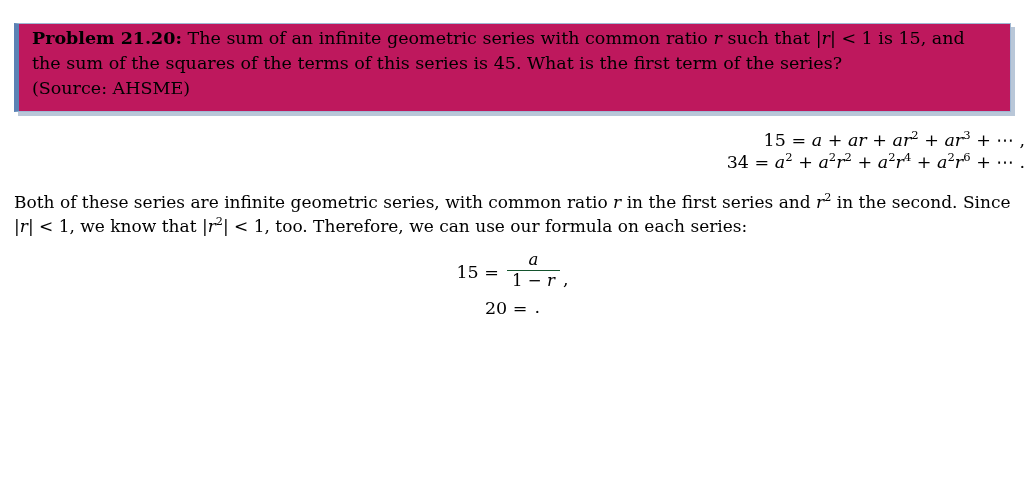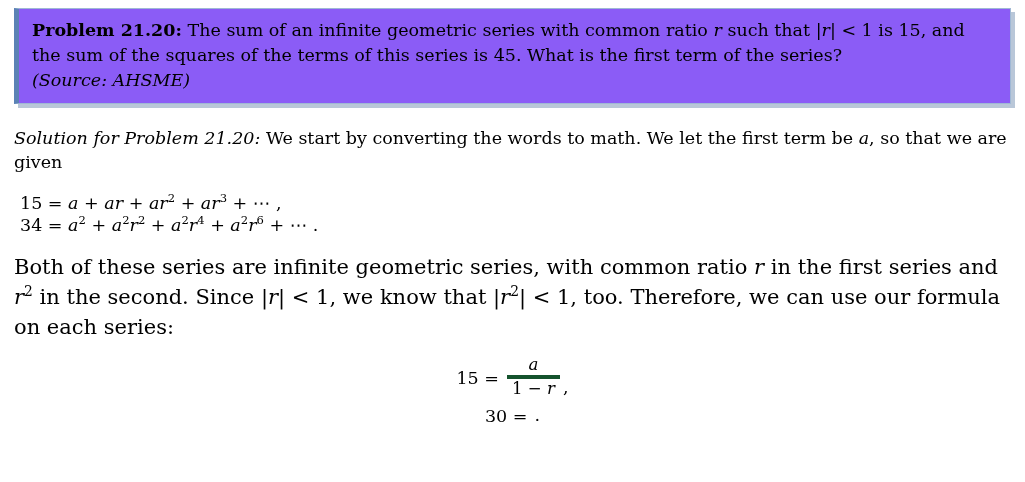"Problem 21.20: The sum of" .problem-box { background: #8b5cf6 -> #be185d; margin: 8px 14px 0 14px -> 23px 14px 0 14px; padding: 9px 14px 10px 13px -> 2px 14px 10px 13px }
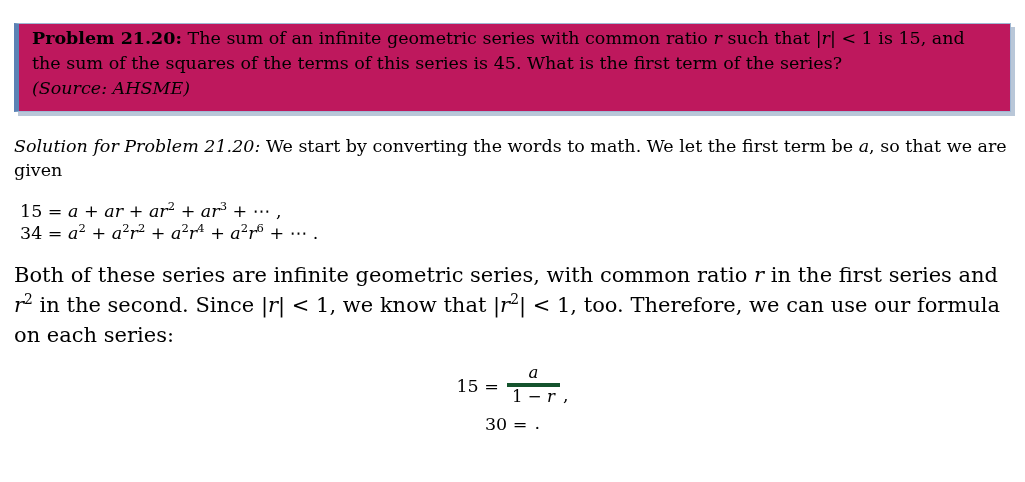"(Source: AHSME)" .src { font-style: italic -> none }
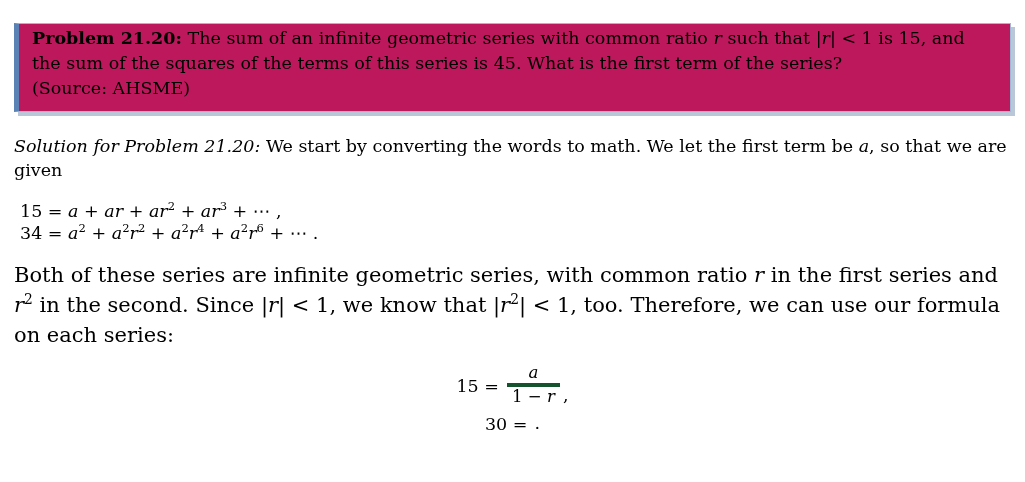"Solution for Problem 21.20: We" div.solution { html: <div> <span>Solution for Problem 21.20:</span> <span>We start by converting the words to math. We let the first term be </span><i>a</i><span>, so that we are given</span> </div> -> none }
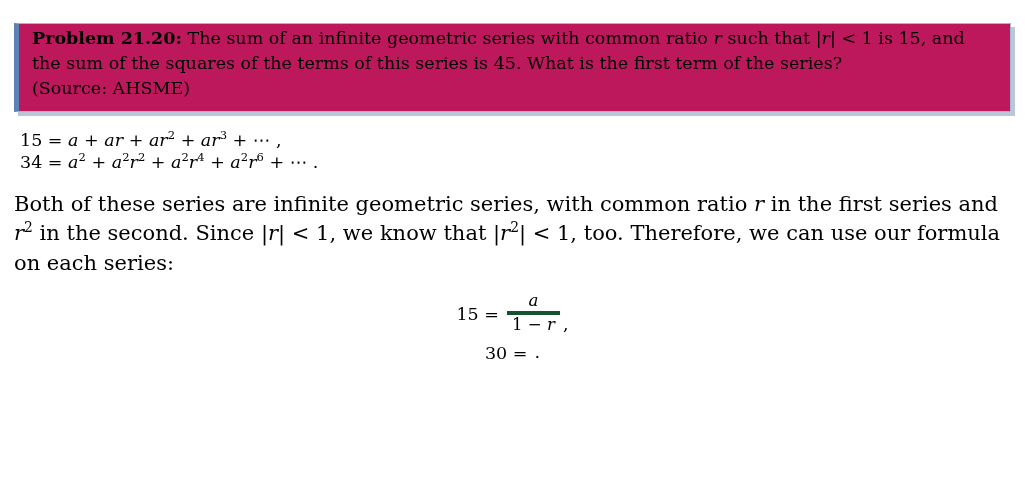"15 = a + ar" .eq-block-1 .eqline { text-align: left -> right }
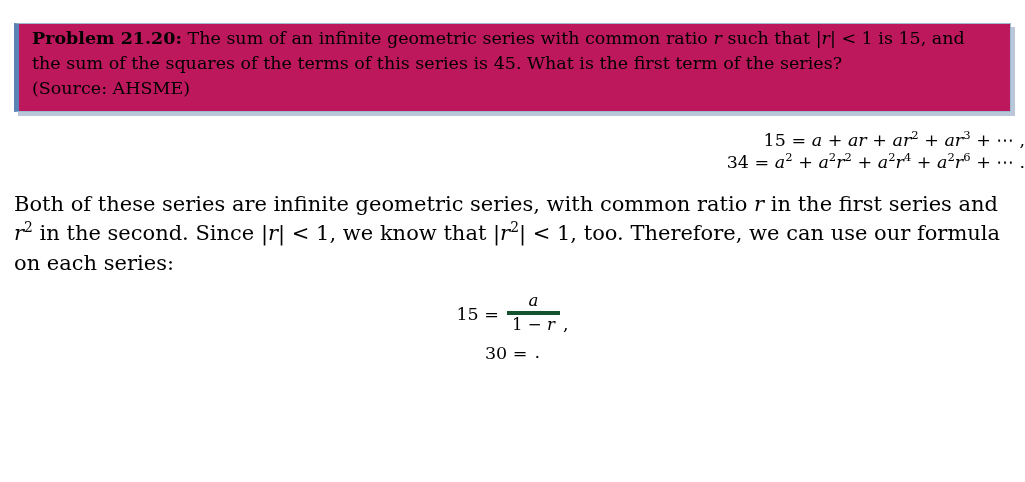"Both of these series are" .para { font-size: 21px -> 17px }
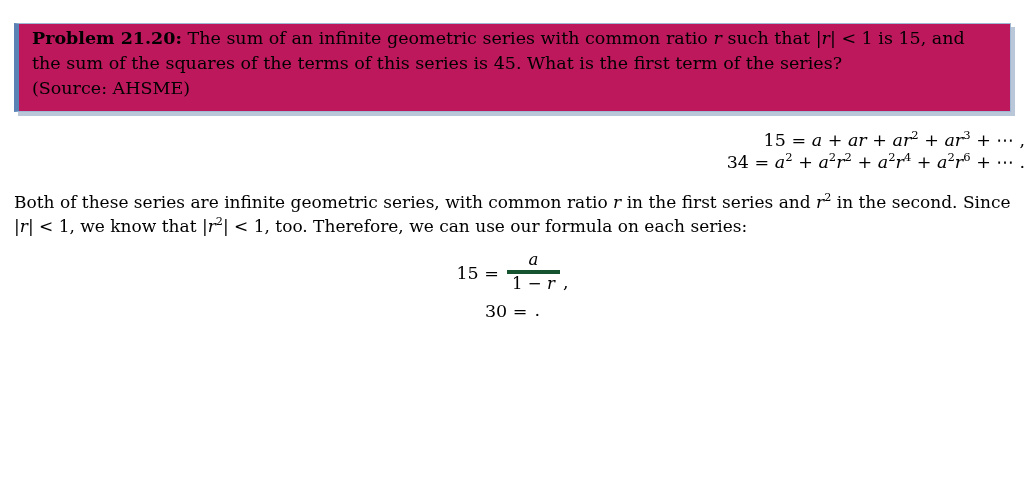"1 − r" .frac .den { border-top: 4px solid #14532d -> 1px solid #14532d }
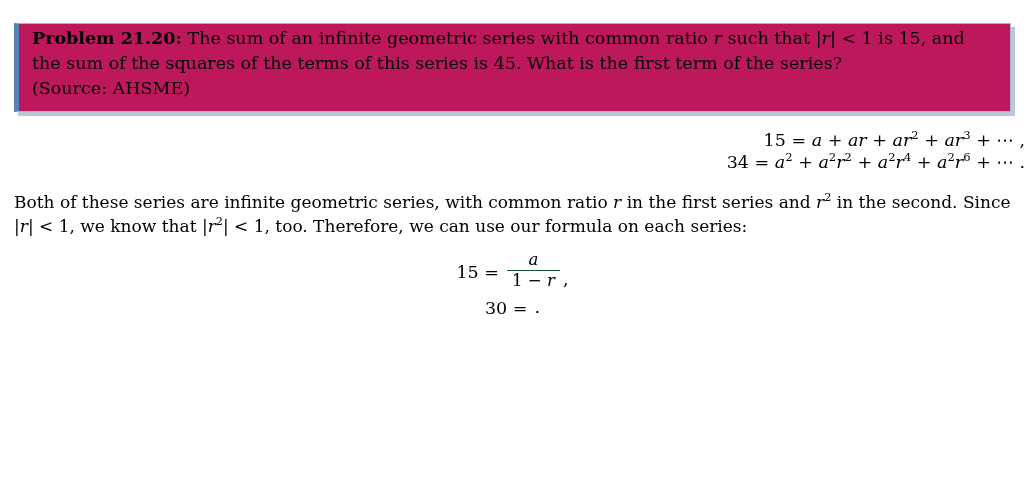"30 =" span.lhs { text: 30 -> 20 }
